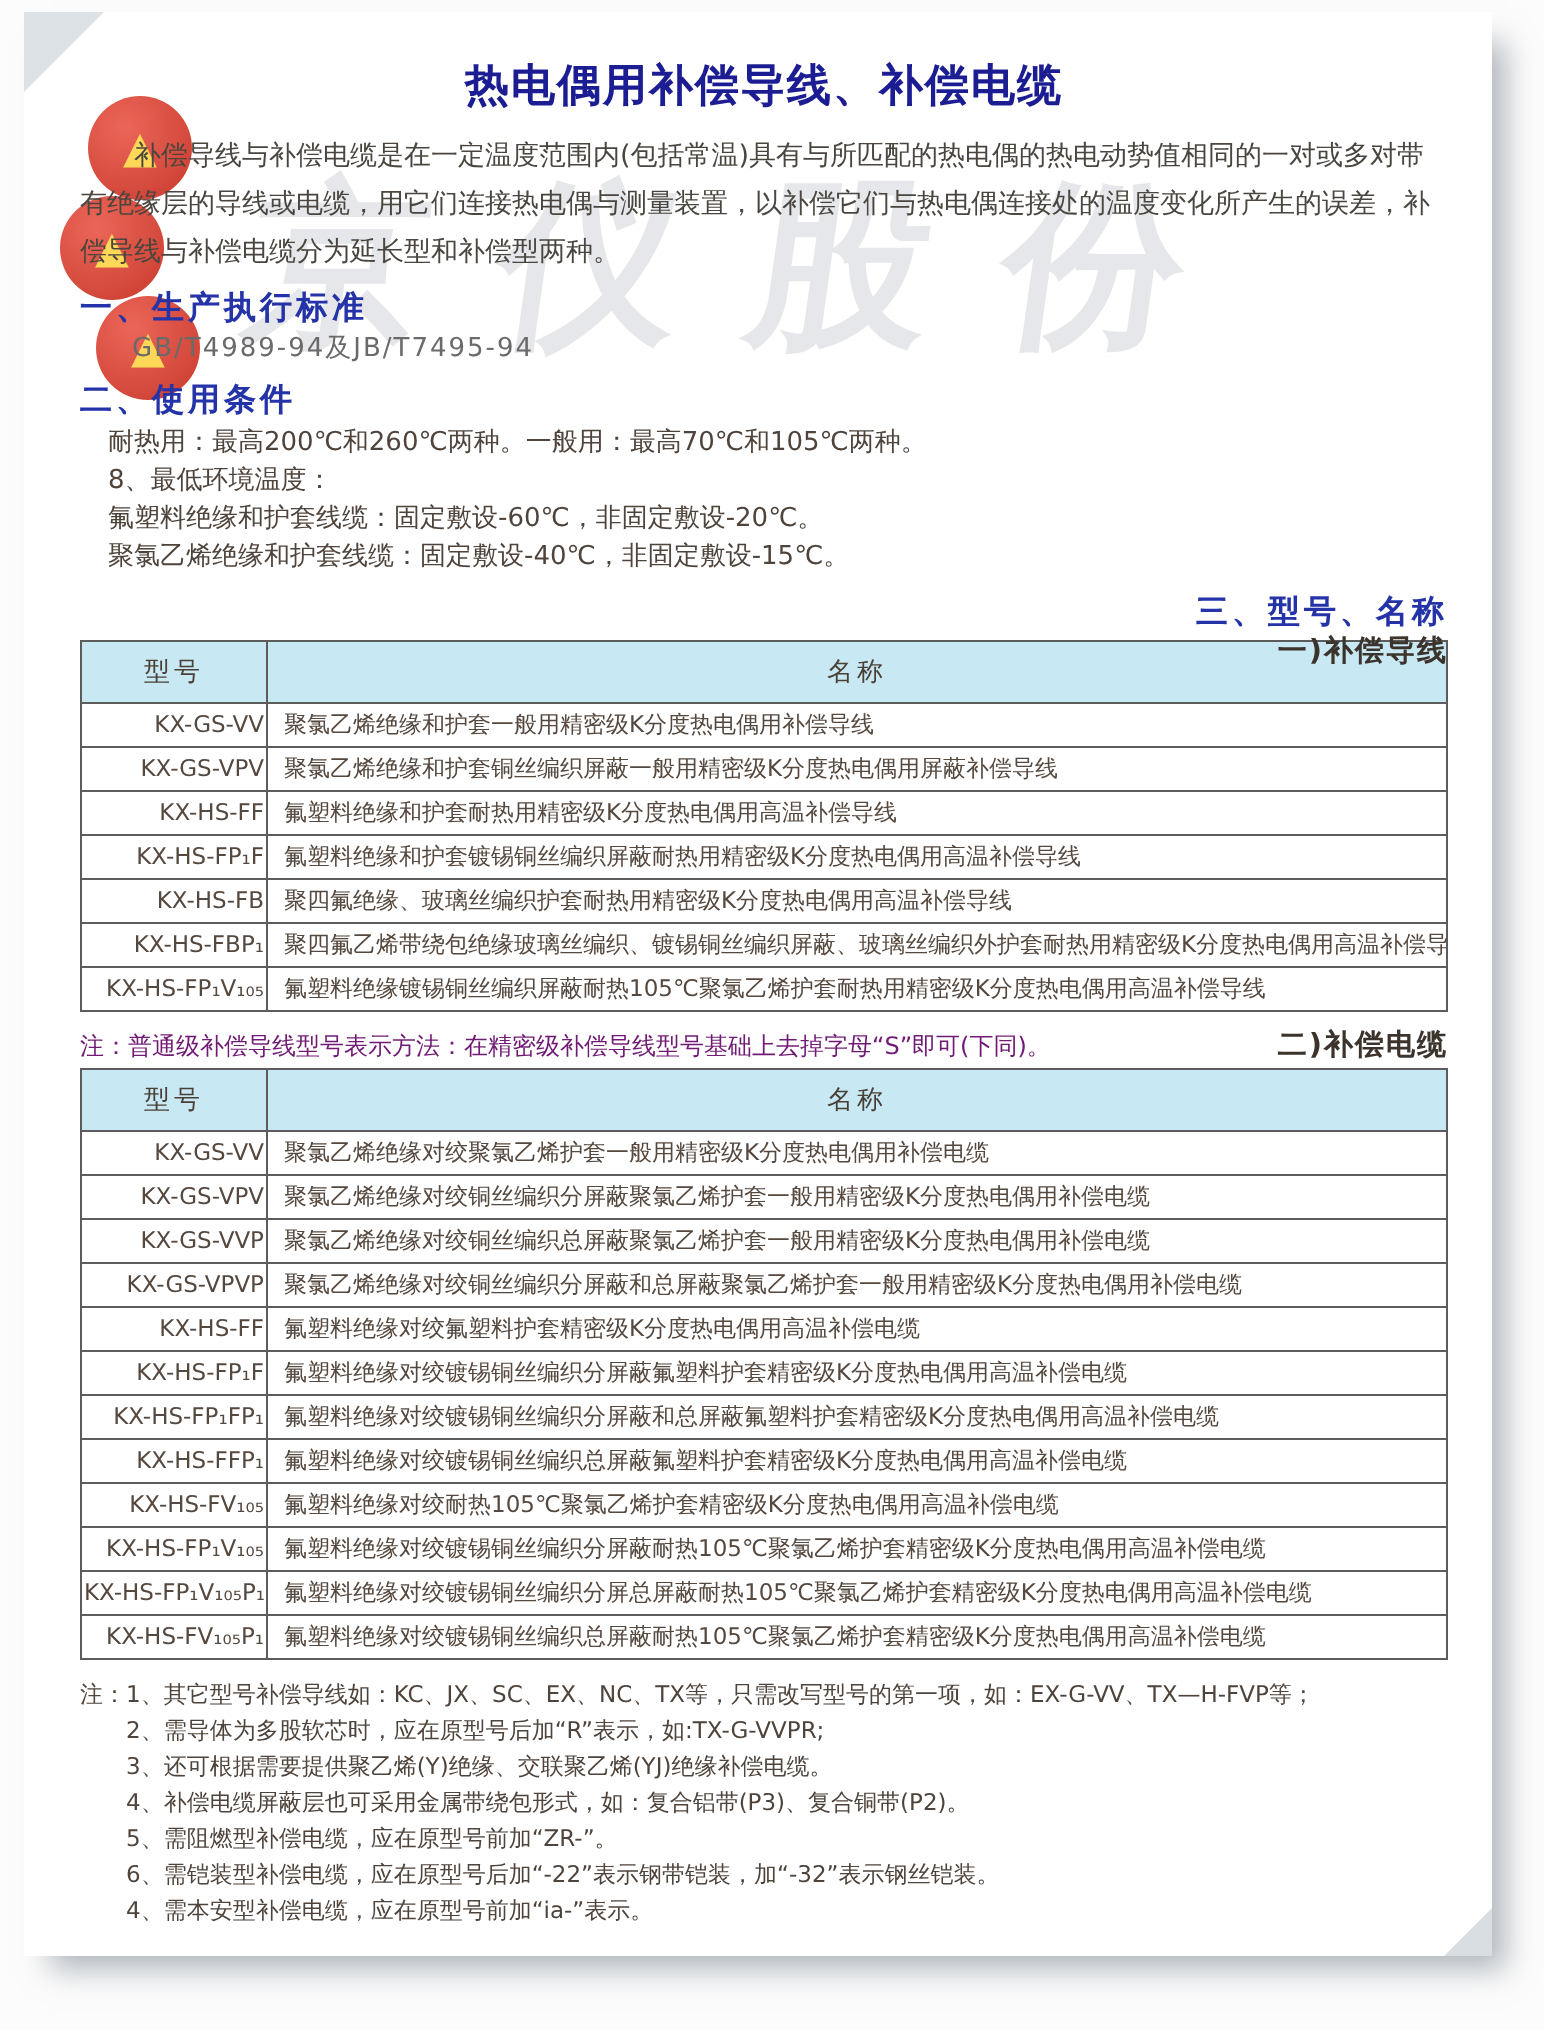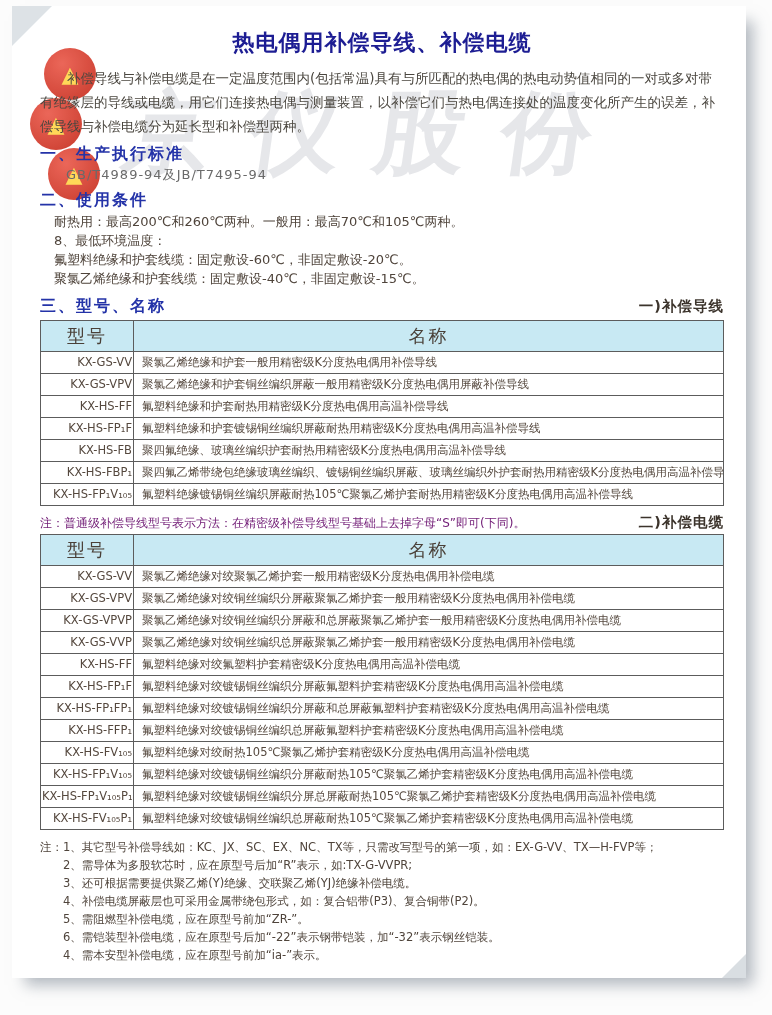"三、型号、名称" .s3-row { flex-direction: none -> column }
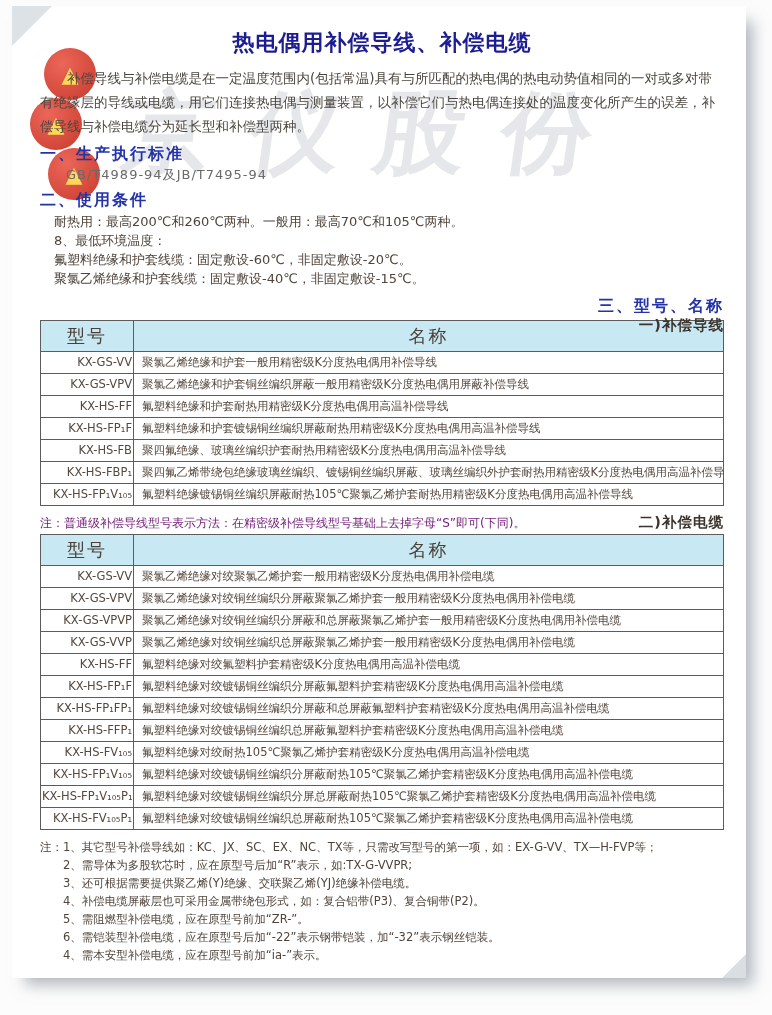"型号" th { font-size: 18px -> 13px }
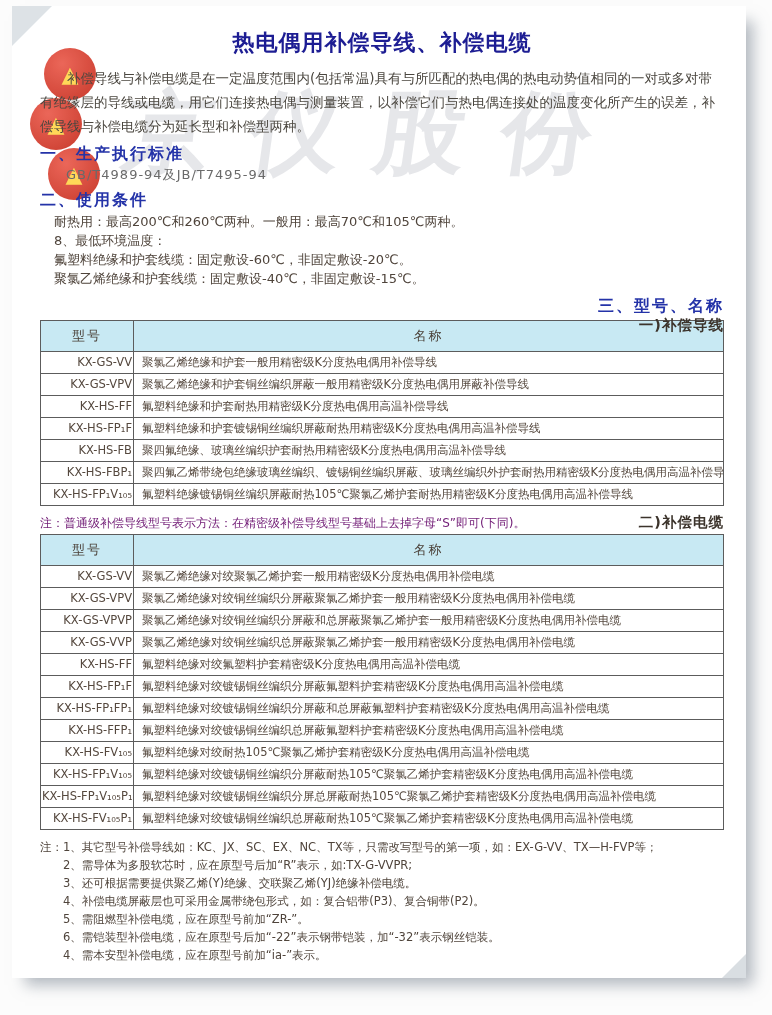"KX-GS-VPVP" tr { order: before "KX-GS-VVP" -> after "KX-GS-VVP" }
